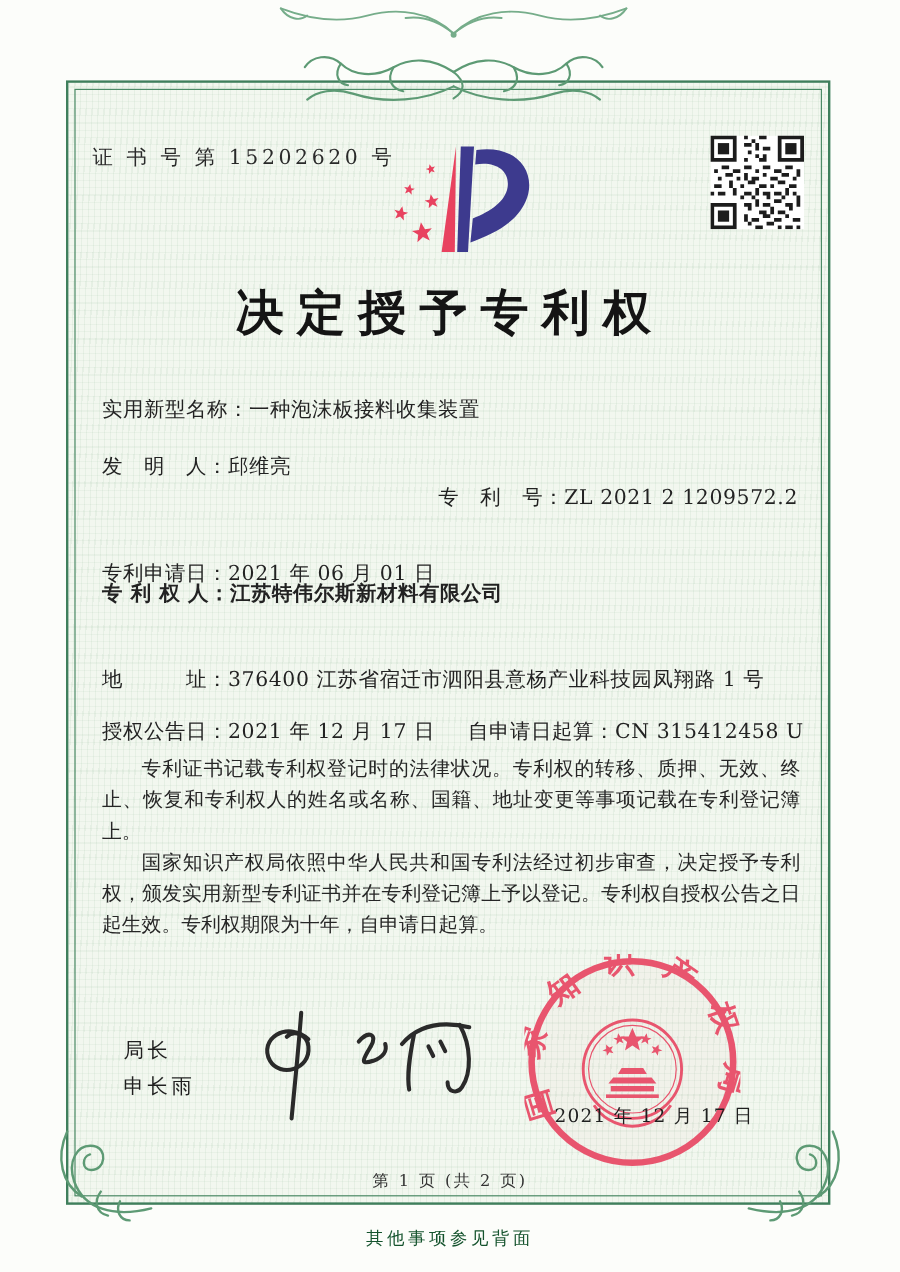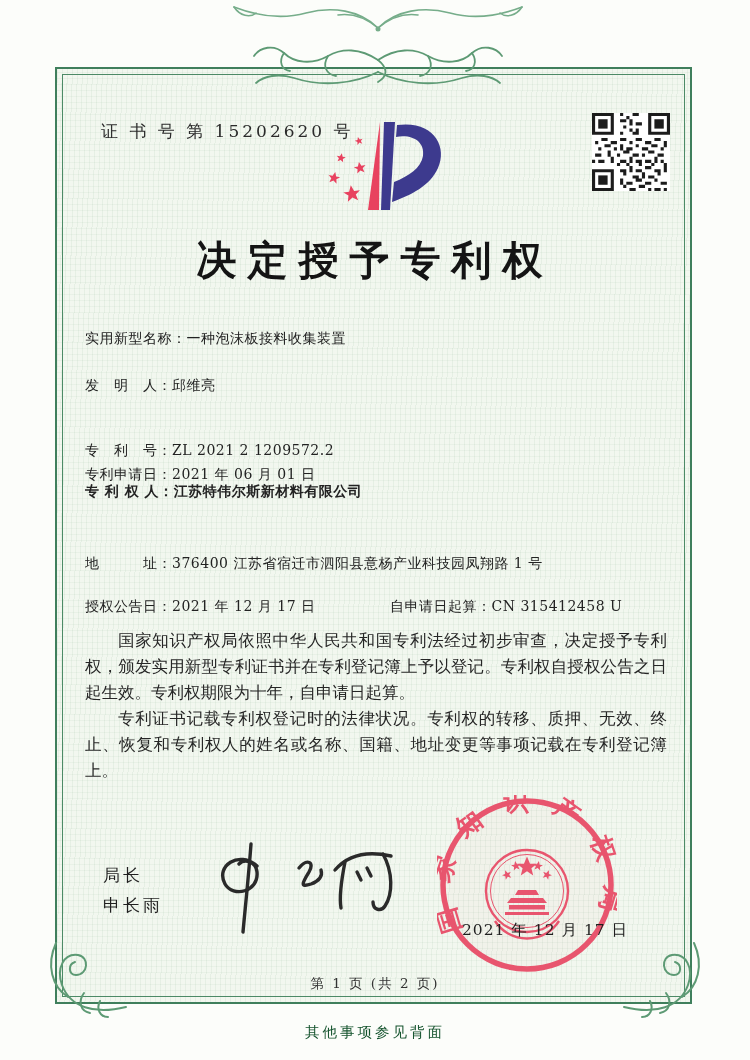"证 书 号 第 15202620" .cert-no { margin-left: 24px -> none }
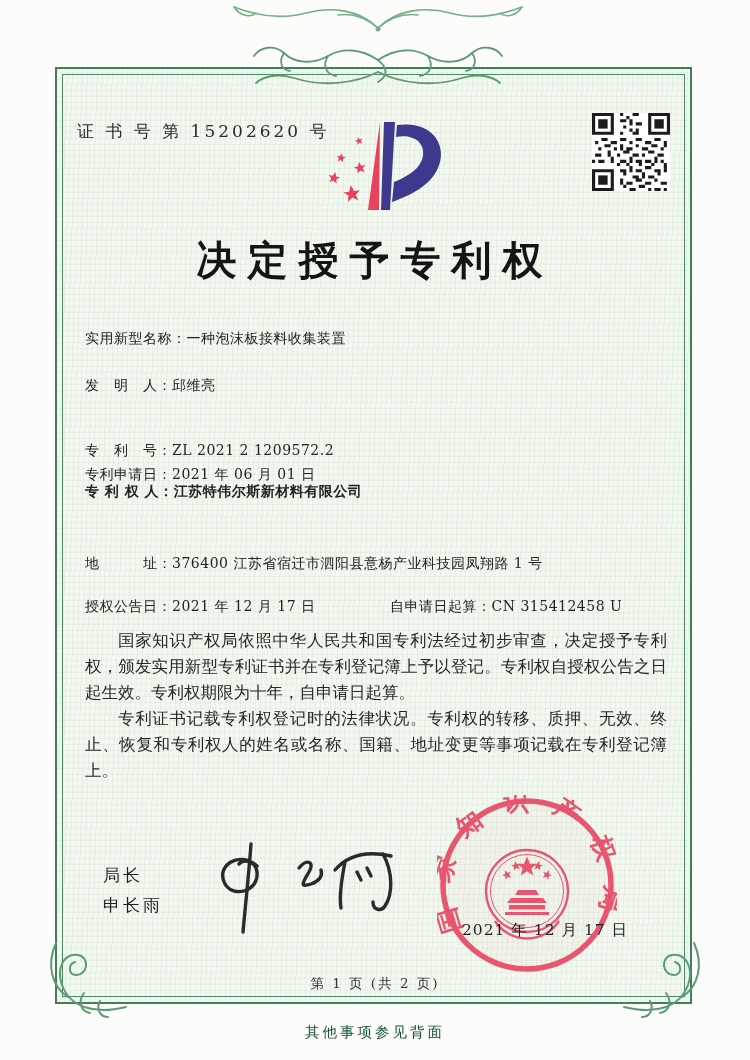"实用新型名称：一种泡沫板接料收集装置" .field-row { font-size: 14px -> 17px }
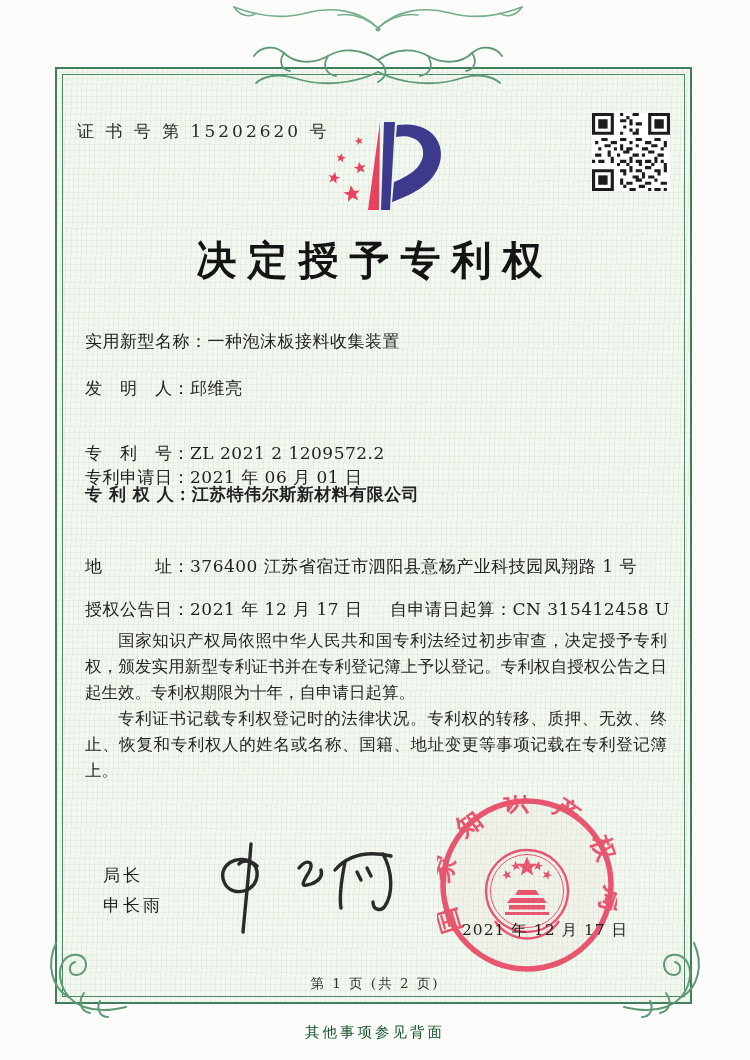"专 利 号：ZL 2021 2" div.abs { text-align: none -> right; top: 442px -> 403px }
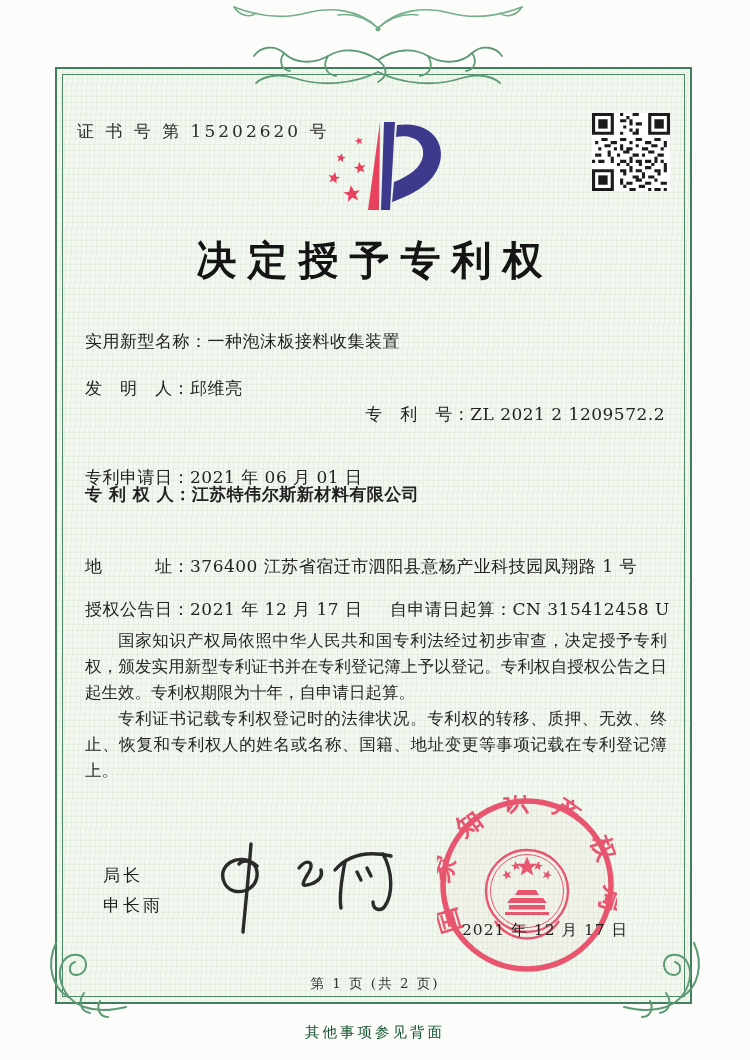"国家知识产权局依照中华人民共和国专利法经过初步审查，决定授予专利权，颁发实用新型" p { order: before "专利证书记载专利权登记时的法律状况。专利权的转移、质押、无效、终止、恢复和专利权" -> after "专利证书记载专利权登记时的法律状况。专利权的转移、质押、无效、终止、恢复和专利权" }
